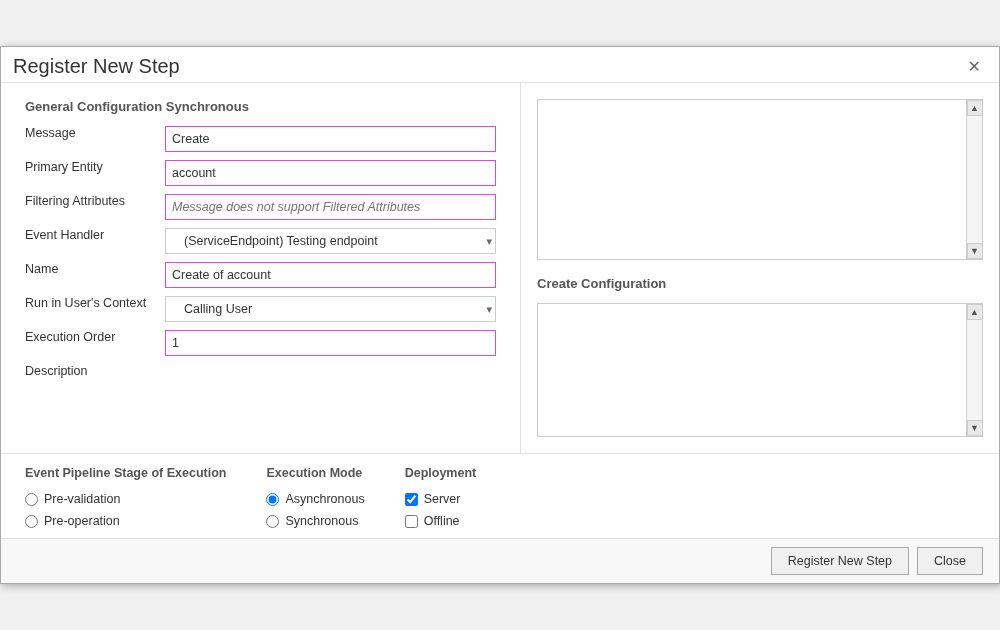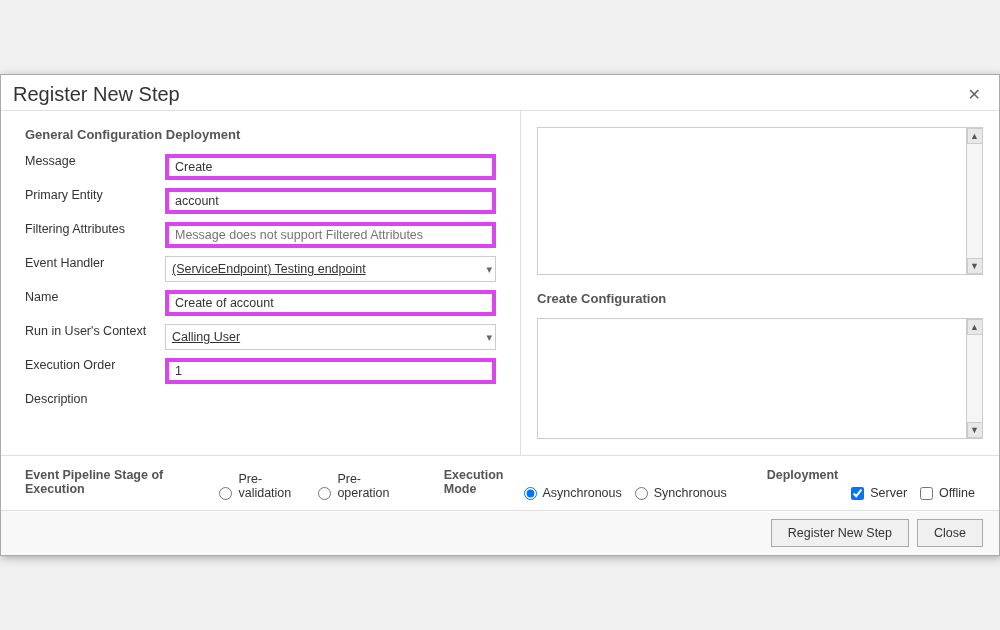"Register New Step" .dialog { height: 482px -> 538px }
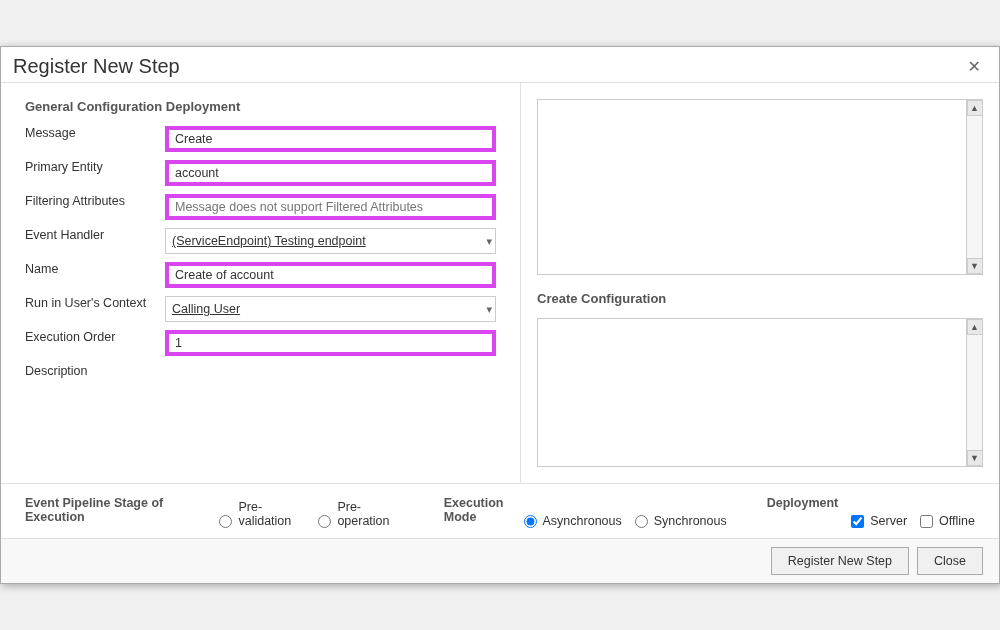"General Configuration Deployment" div.section-title { text: Deployment -> Synchronous }
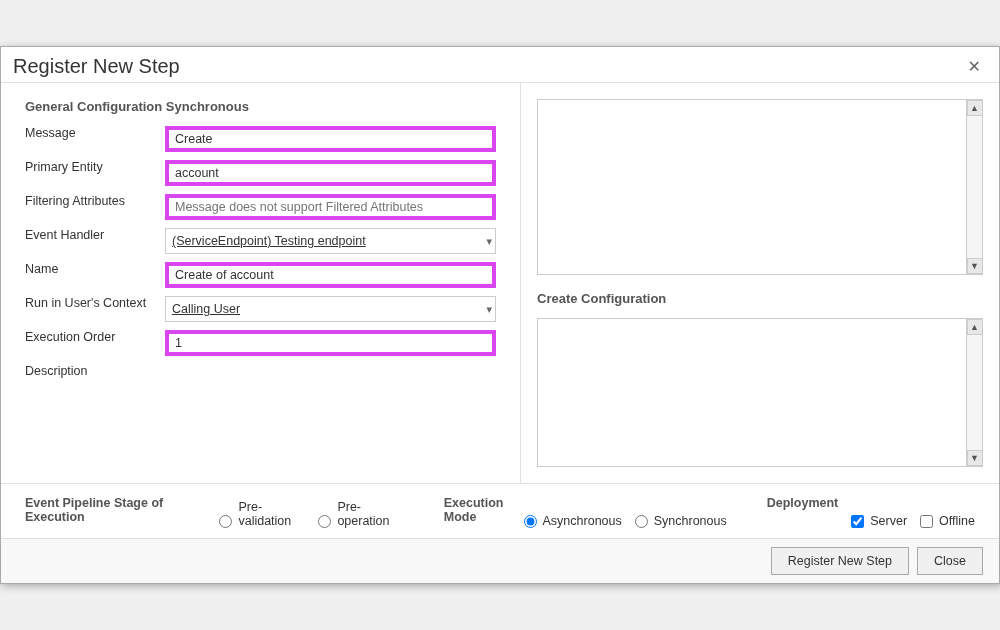"Create" .form-control { border: 4px solid #d946ef -> 1px solid #d946ef }
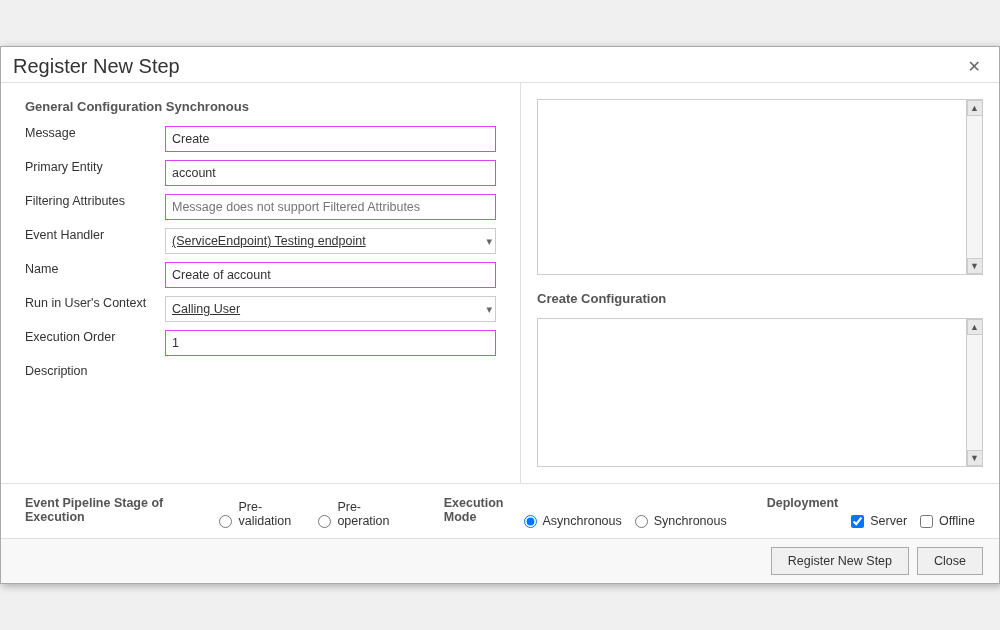"Message does not support Filtered" .form-control.placeholder-style { font-style: none -> italic }
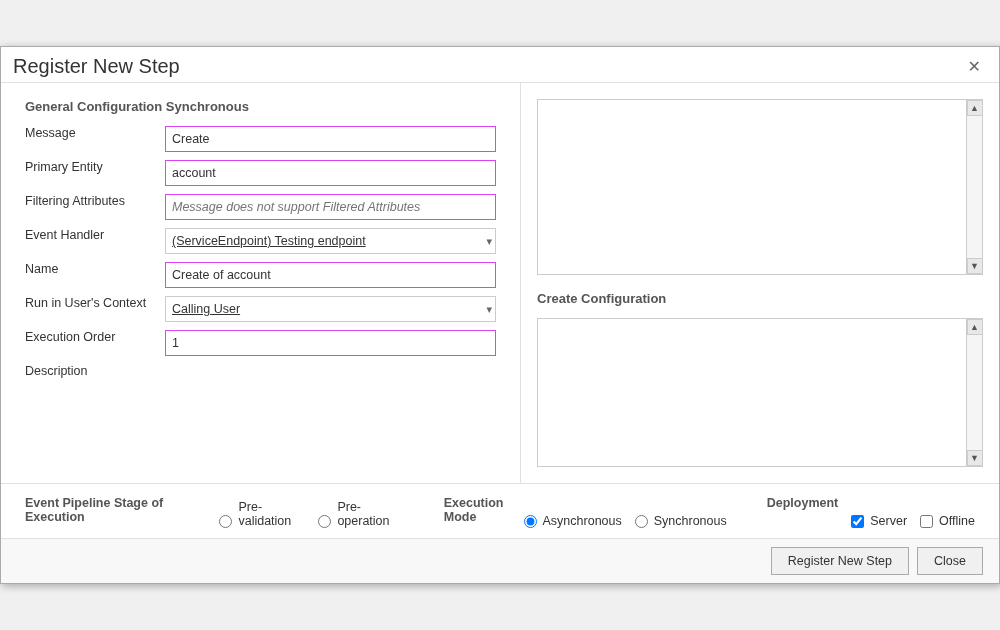"(ServiceEndpoint) Testing endpoint" .select-wrapper select { padding: 2px 6px -> 2px 18px; text-decoration: underline -> none }
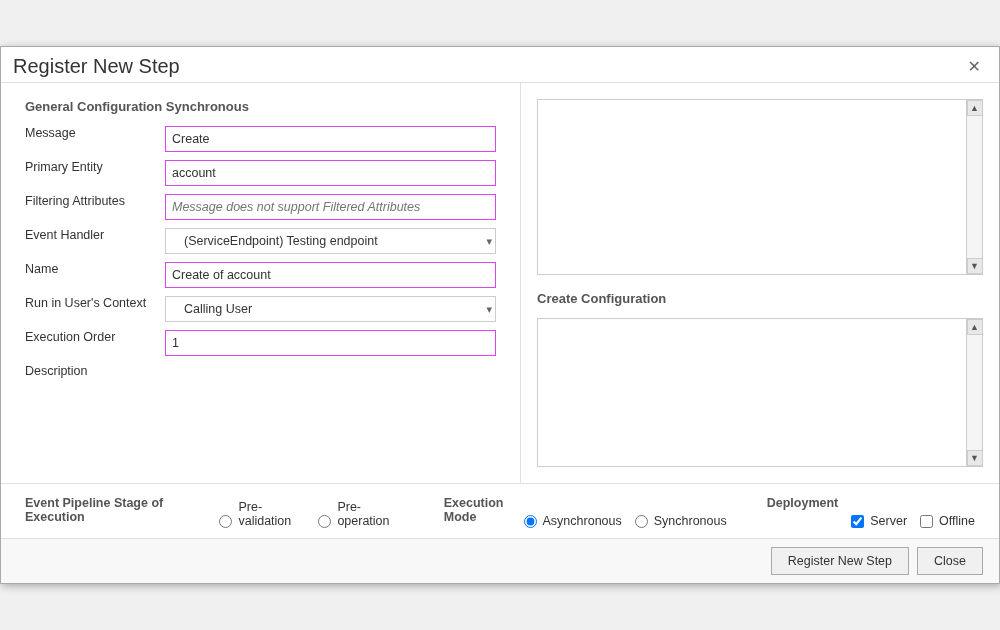"Event Pipeline Stage of Execution" .pipeline-group { flex-direction: none -> column; gap: 13px -> 6px }
